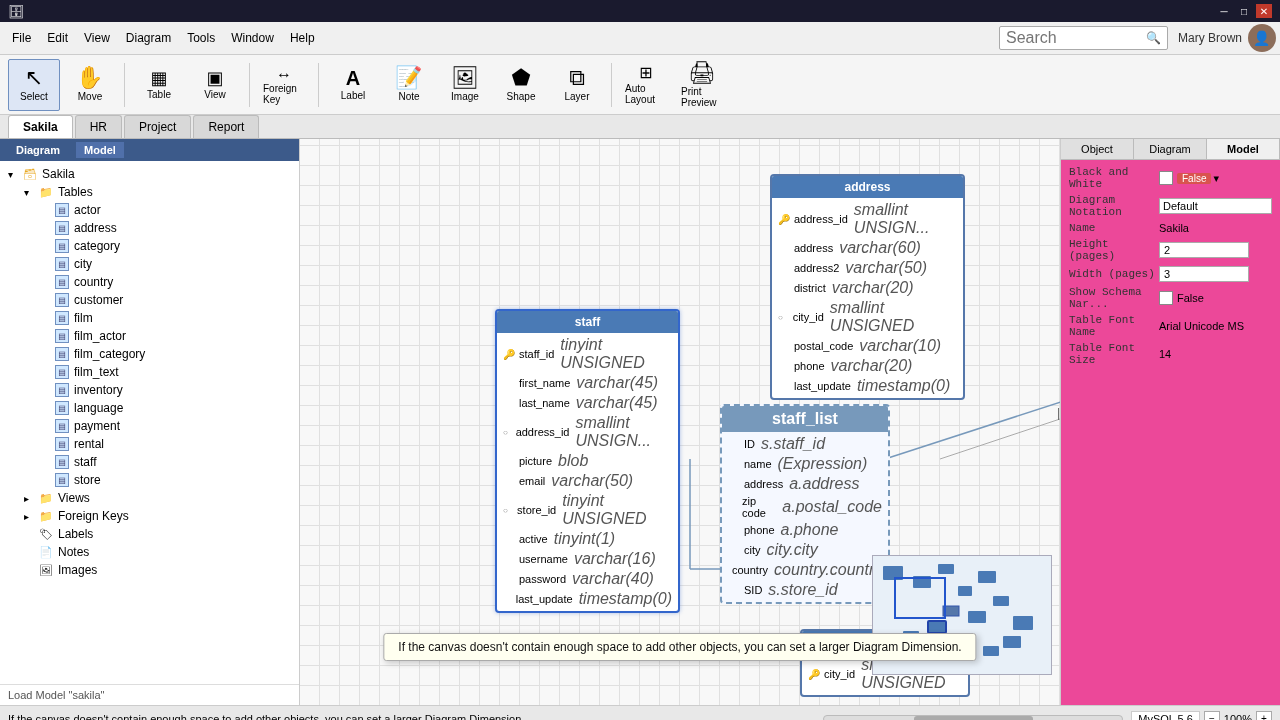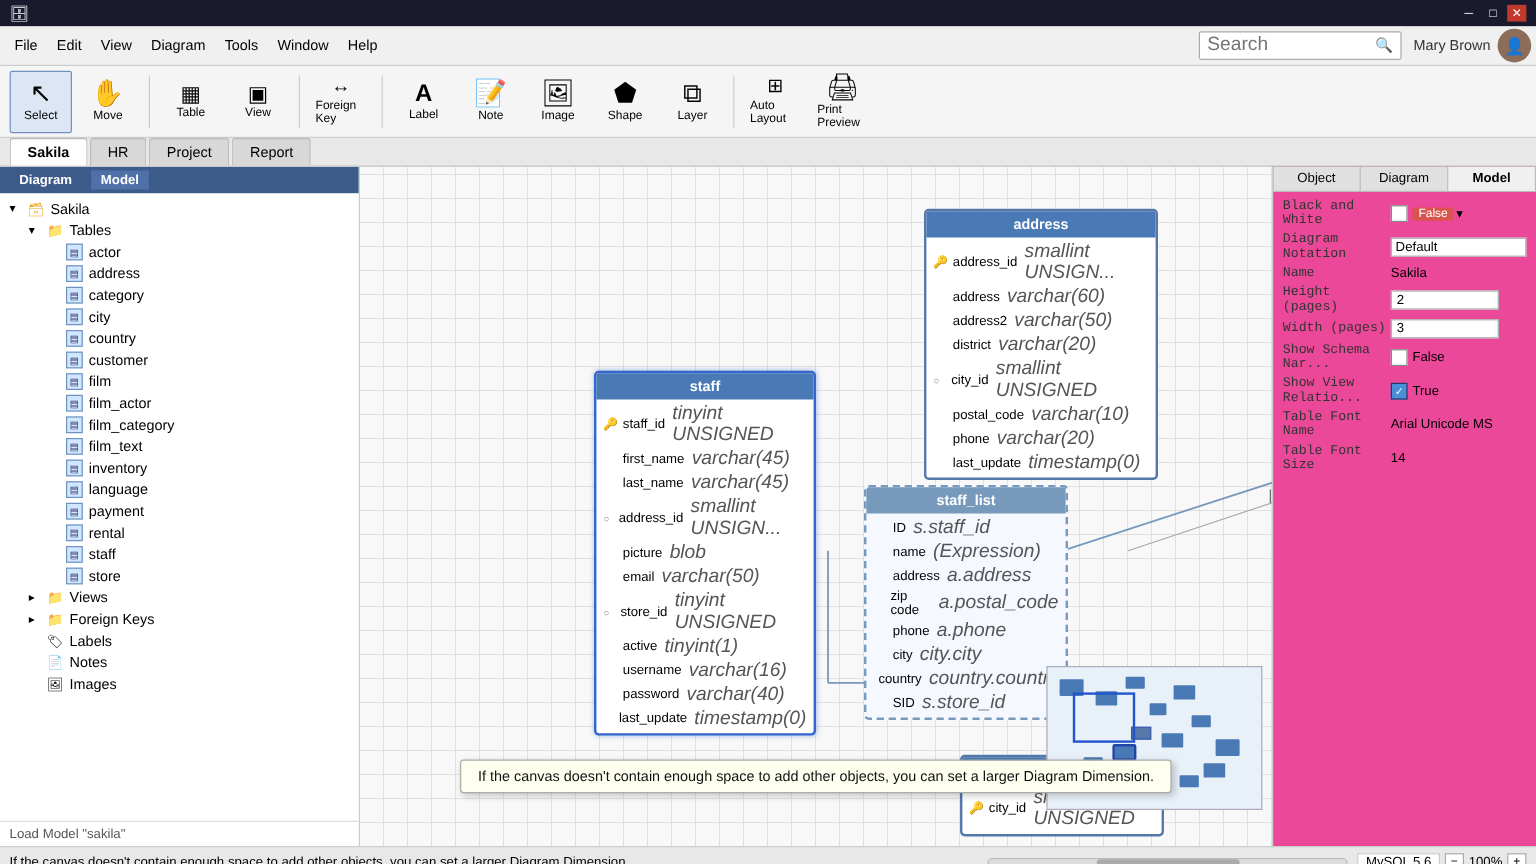"Show View Relatio..." div.rpanel-row { html: <div> <span>Show View Relatio...</span> <span>✓</span> <span>True</span> </div> -> none }
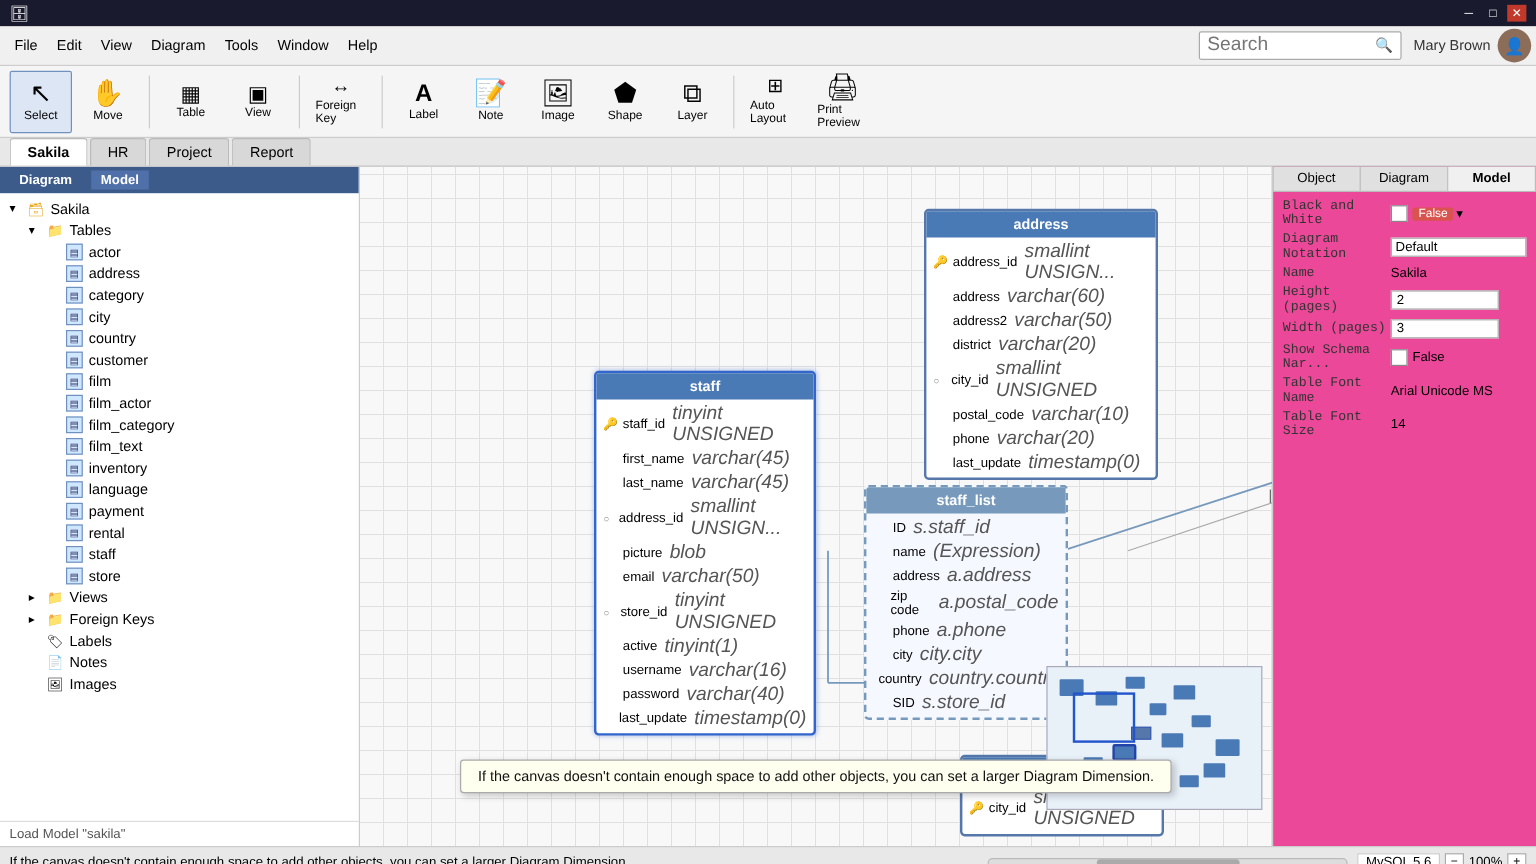"staff_list" .db-view-header { font-size: 12px -> 16px }
